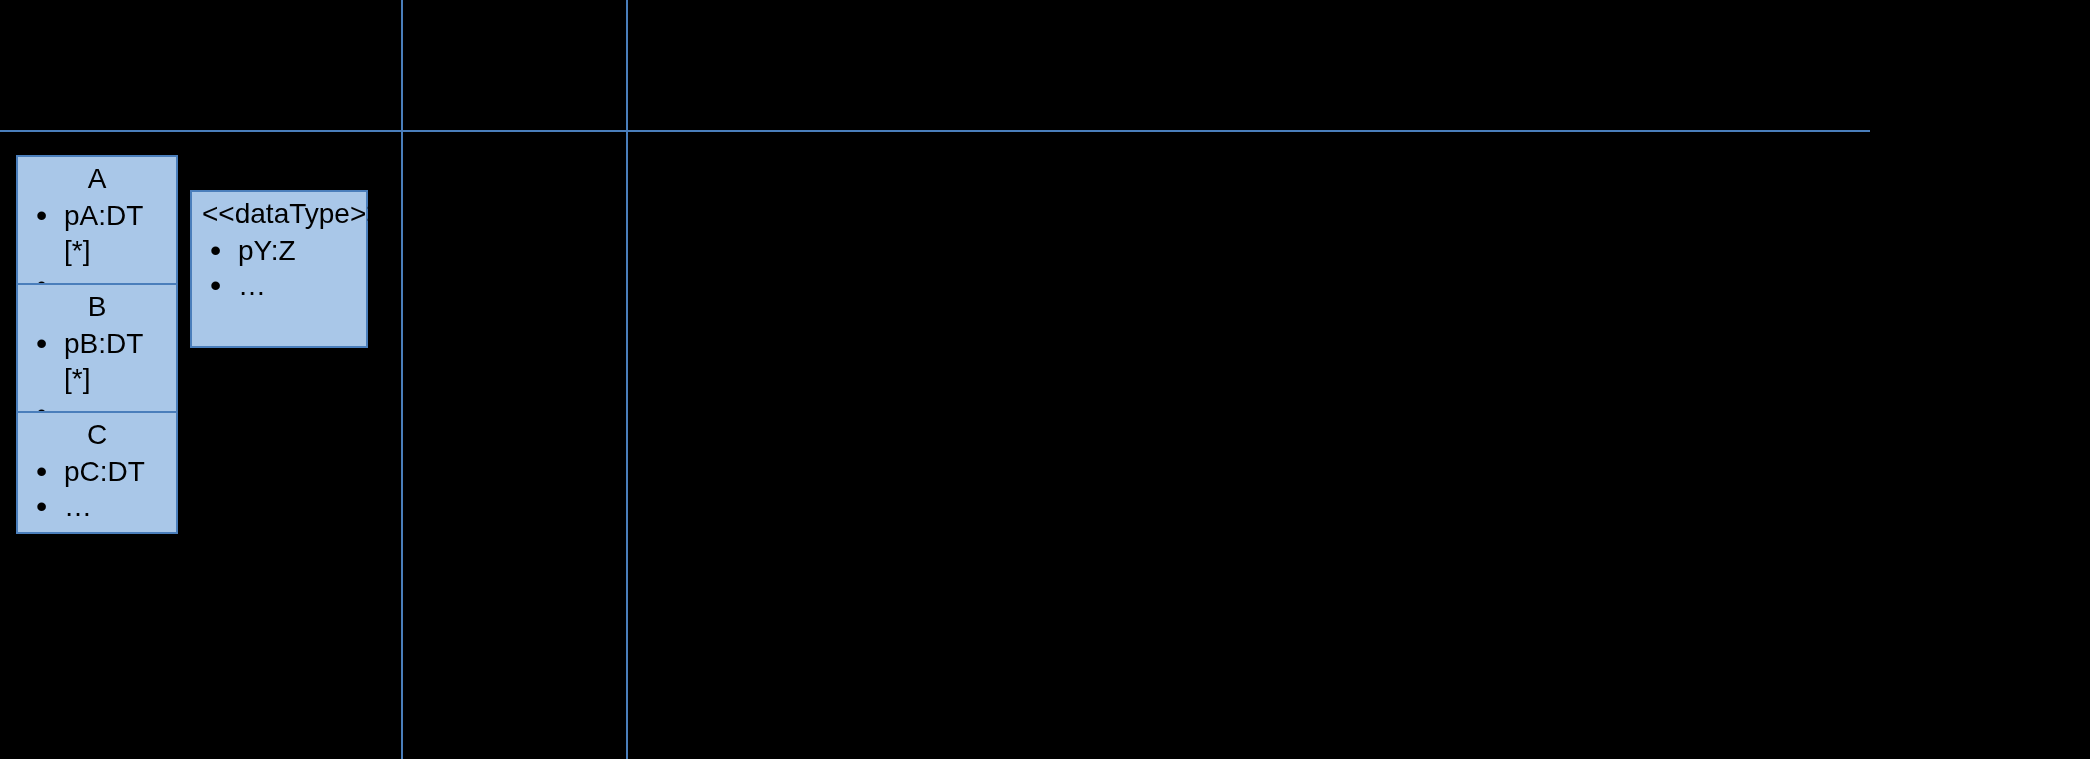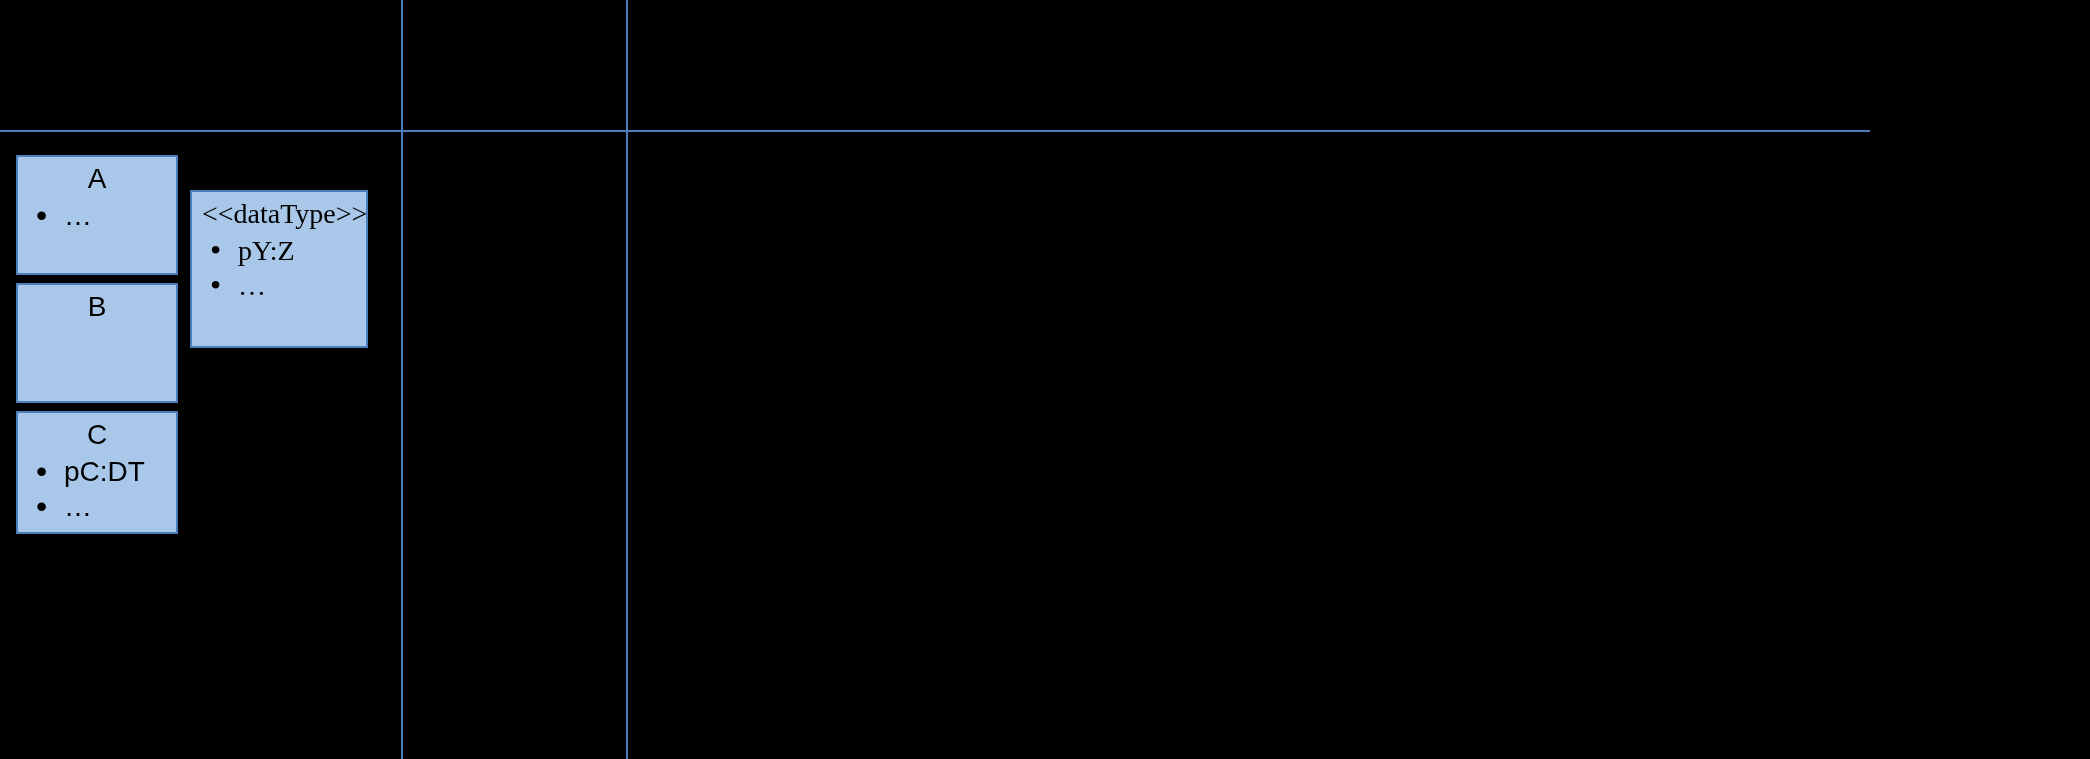"pA:DT [*]" li { html: none -> <li>pA:DT [*]</li> }
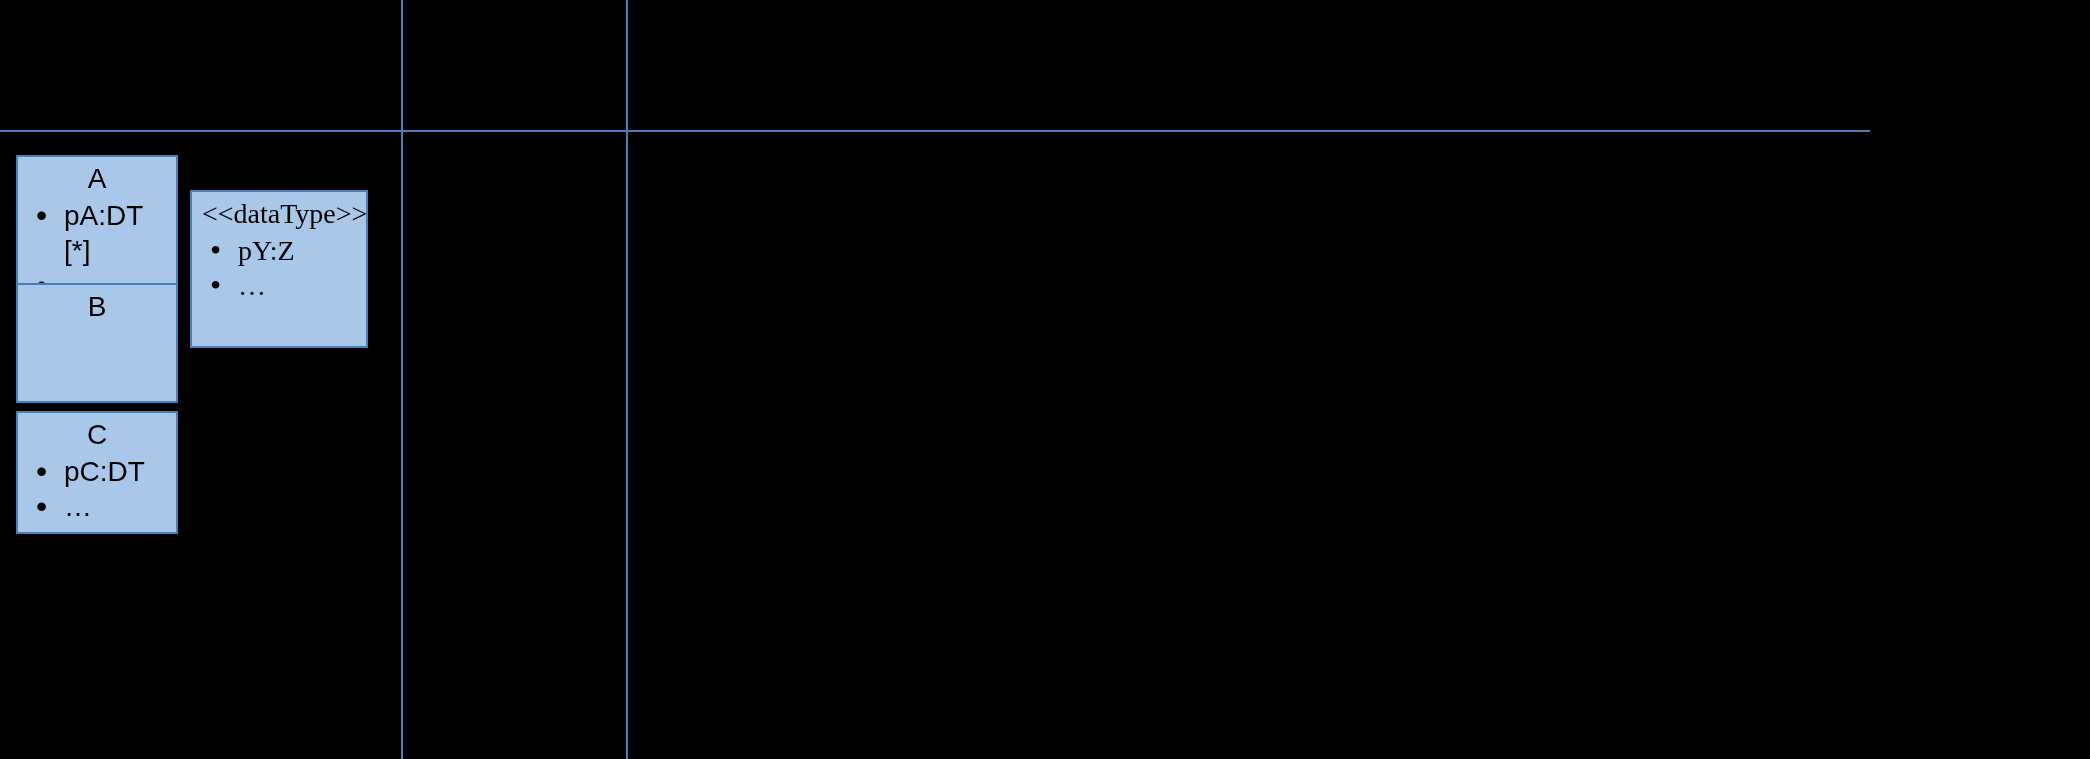"<<dataType>>" div.box { font-family: Liberation Serif, serif -> none }
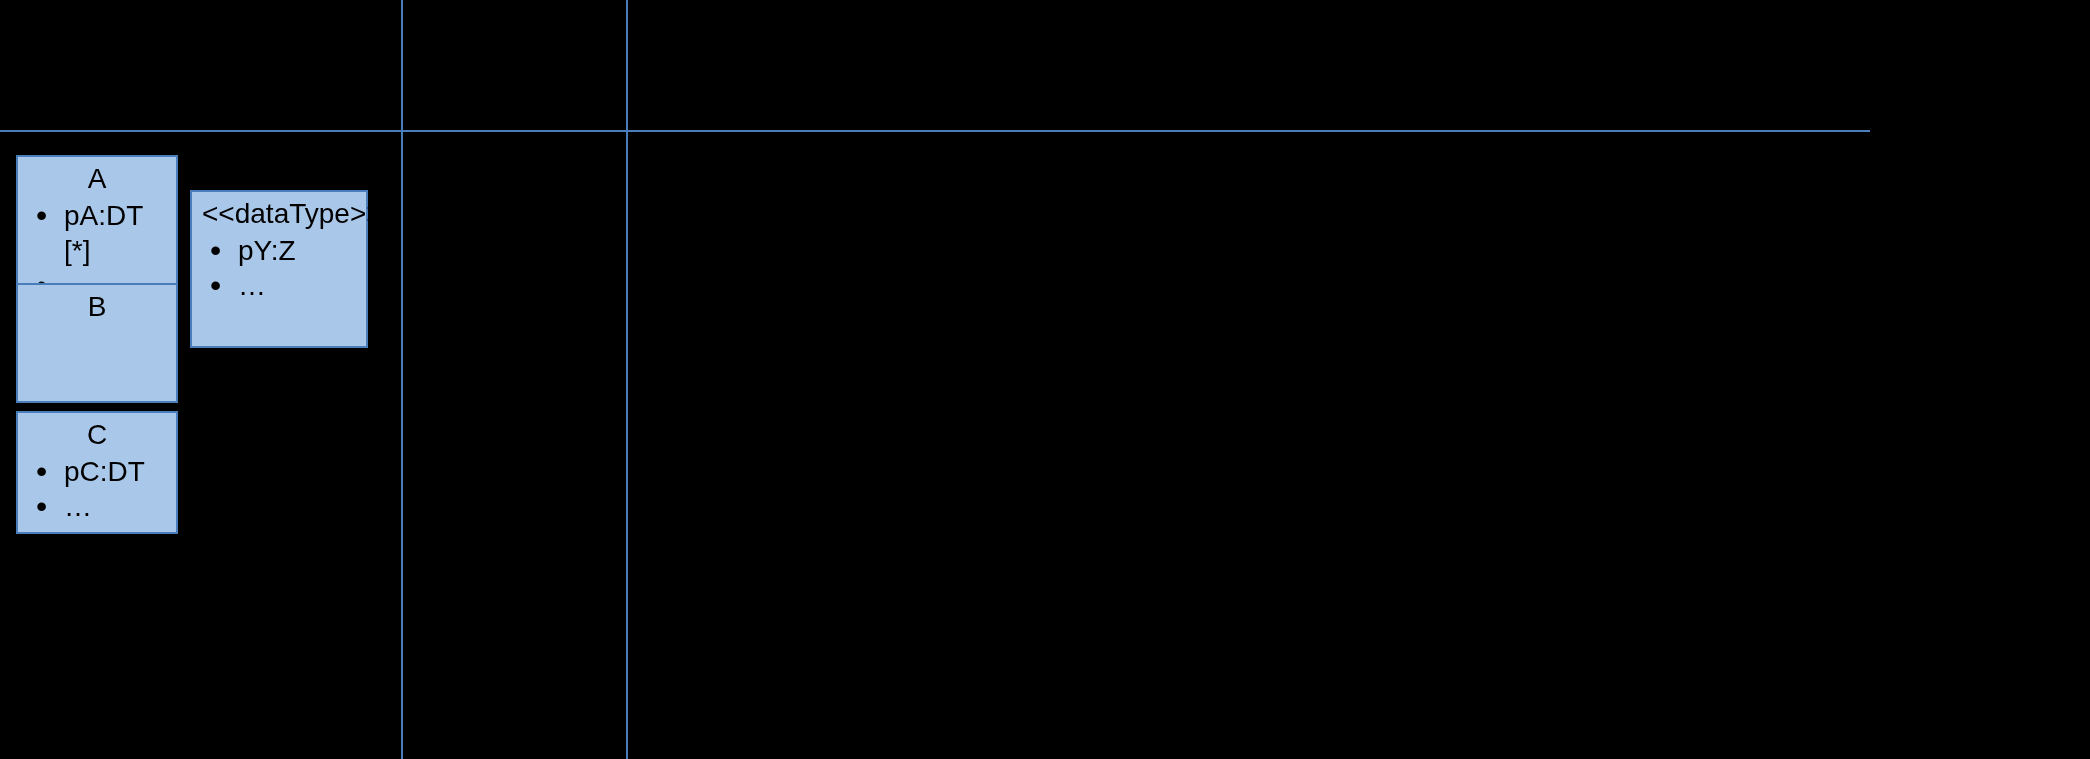"pB:DT [*]" ul { html: none -> <ul> <li>pB:DT [*]</li> <li>…</li> </ul> }
